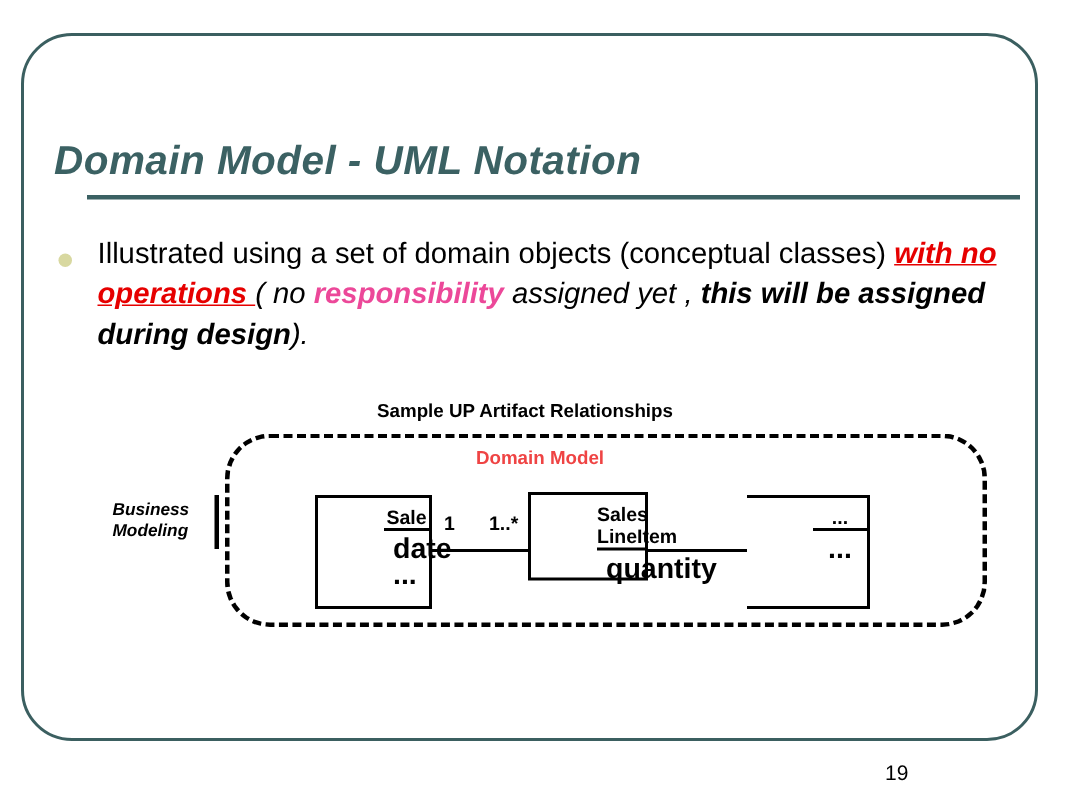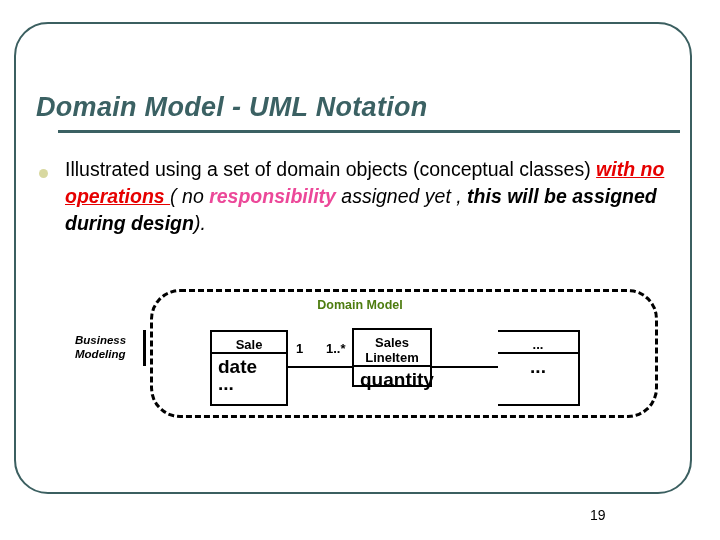"Sample UP Artifact Relationships" div { html: none -> <div>Sample UP Artifact Relationships</div> }
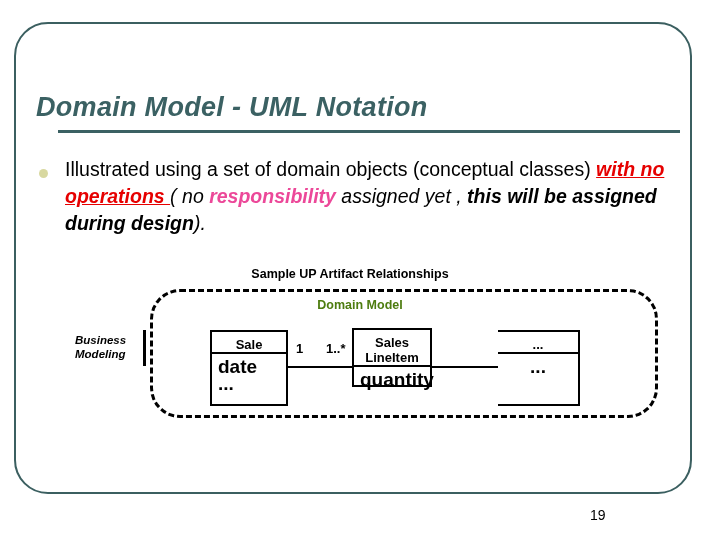"Domain Model" #domain-model-label { color: #4d7c0f -> #ef4444 }
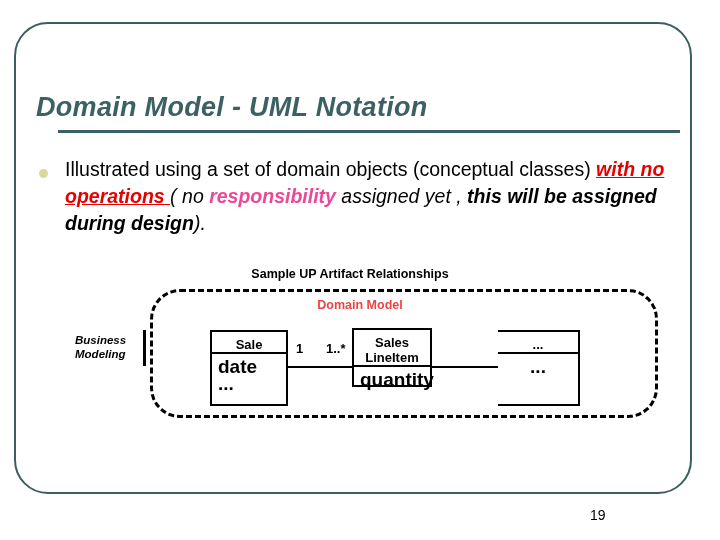"Sale" .uml-box { padding-left: none -> 44px }
